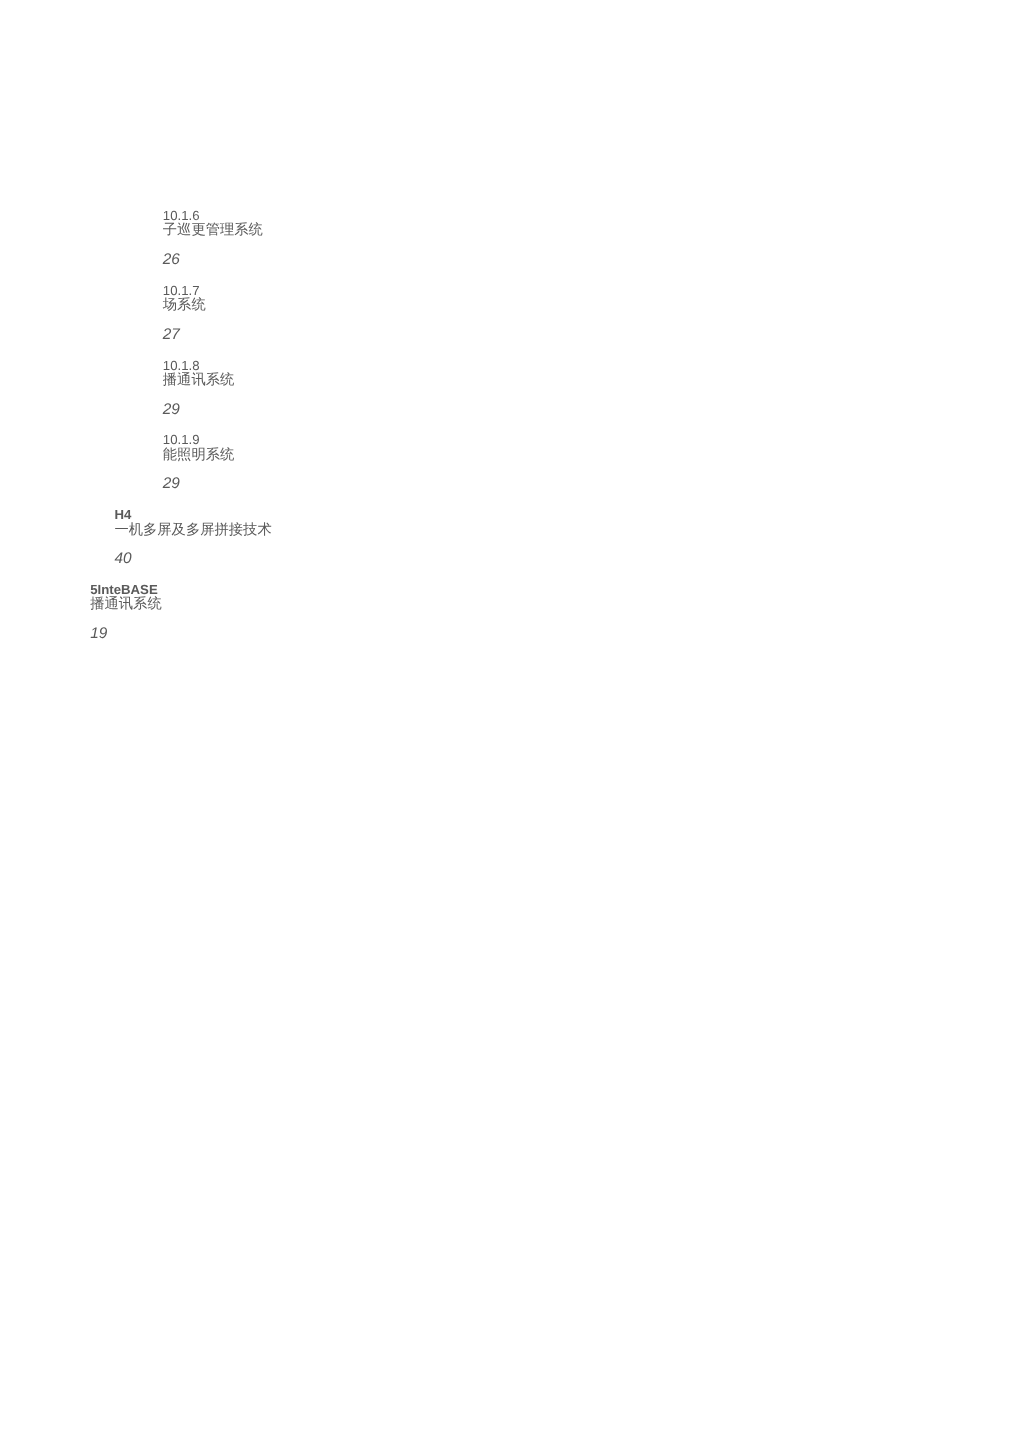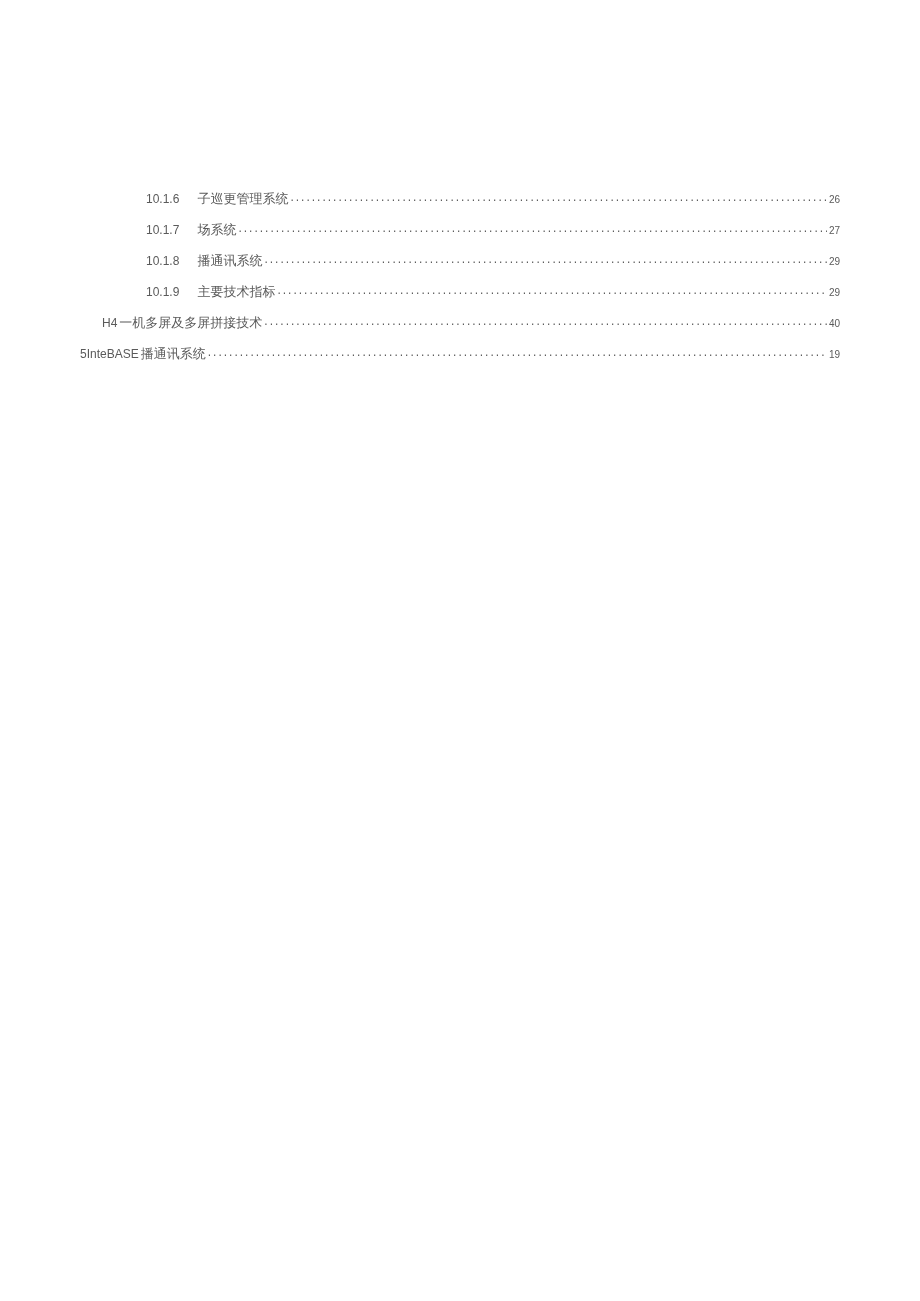"10.1.6" .toc-line { flex-direction: none -> column }
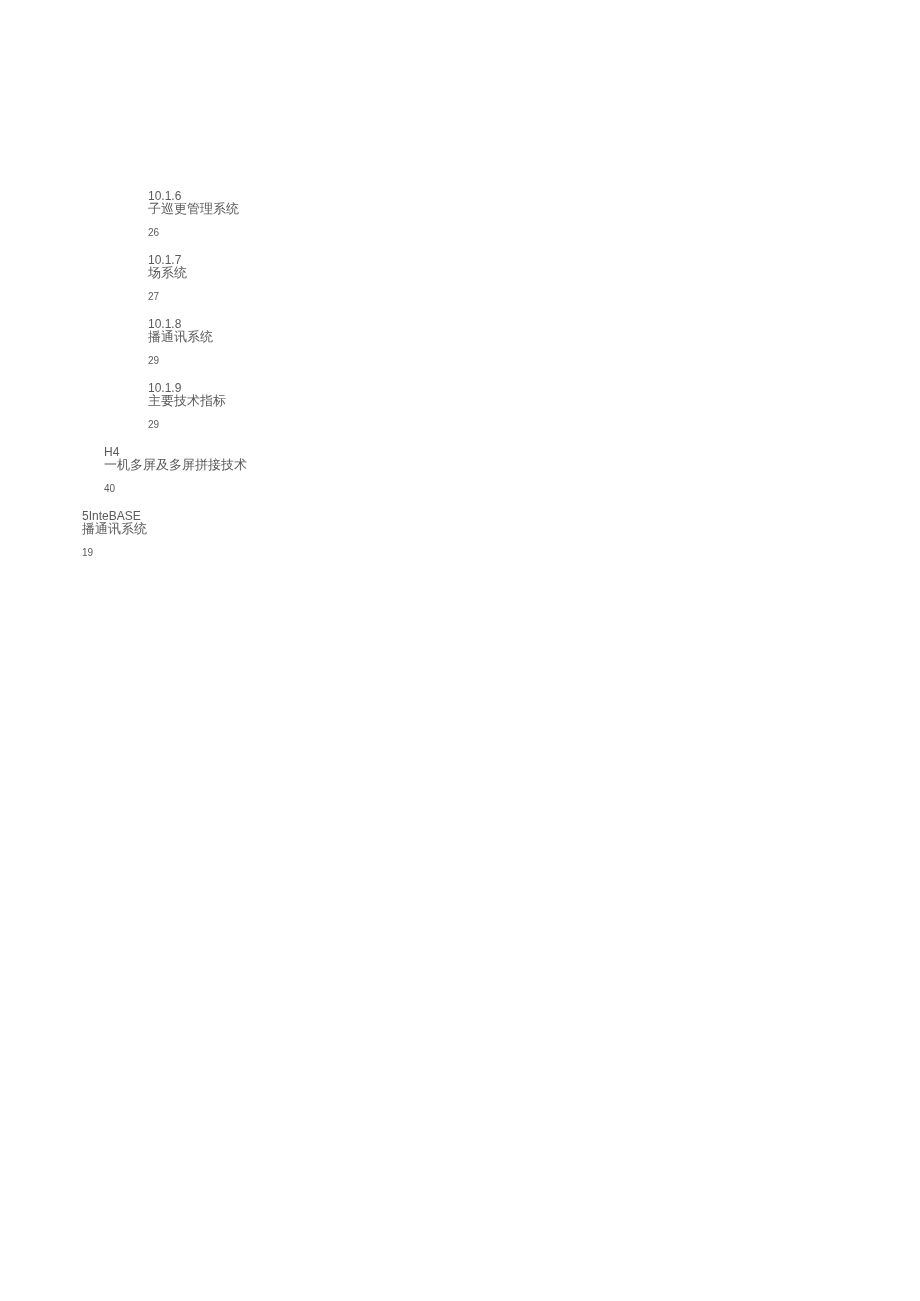"26" .pg { font-size: 10px -> 14px; font-style: none -> italic }
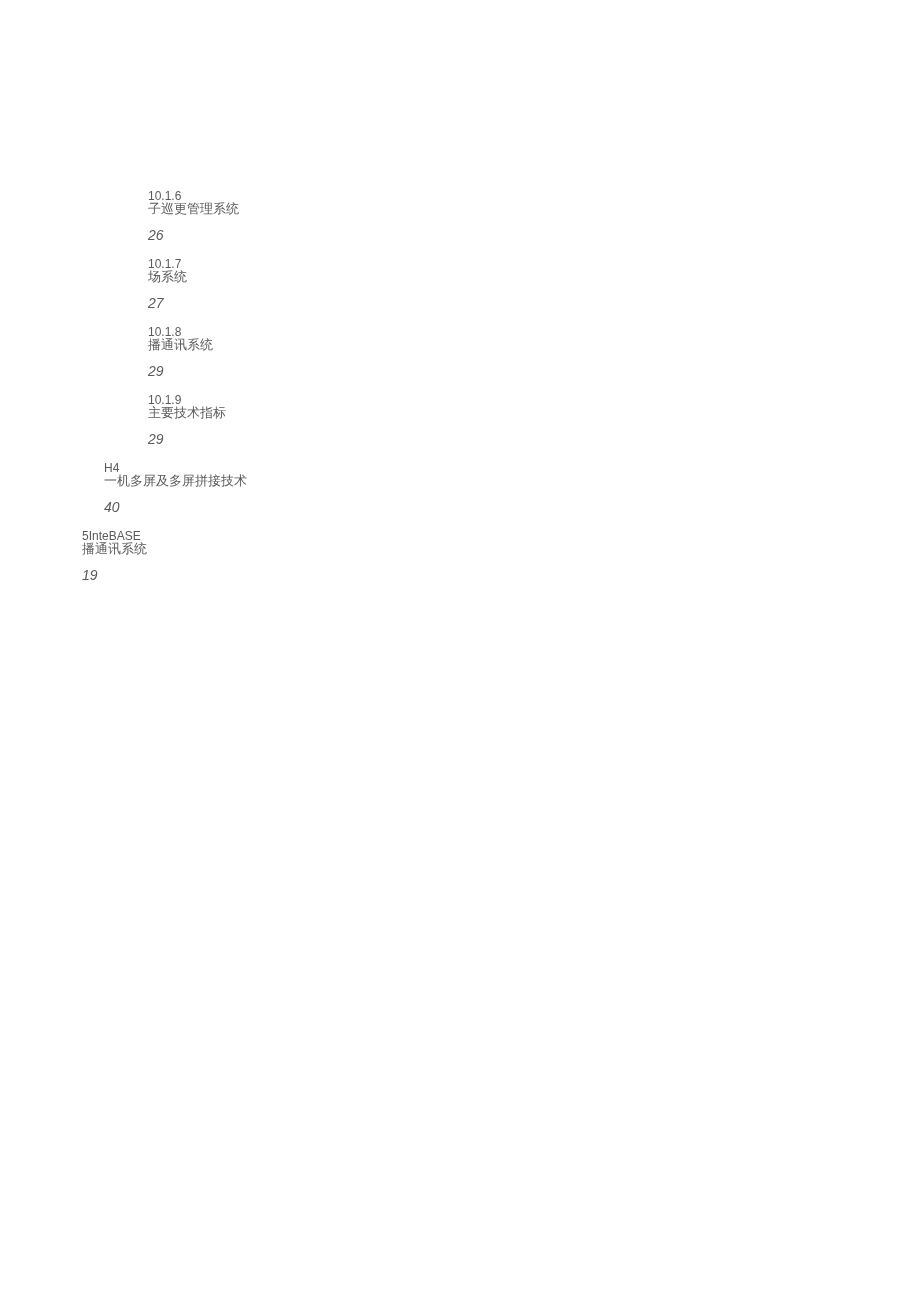"主要技术指标" span.title { text: 主要技术指标 -> 能照明系统 }
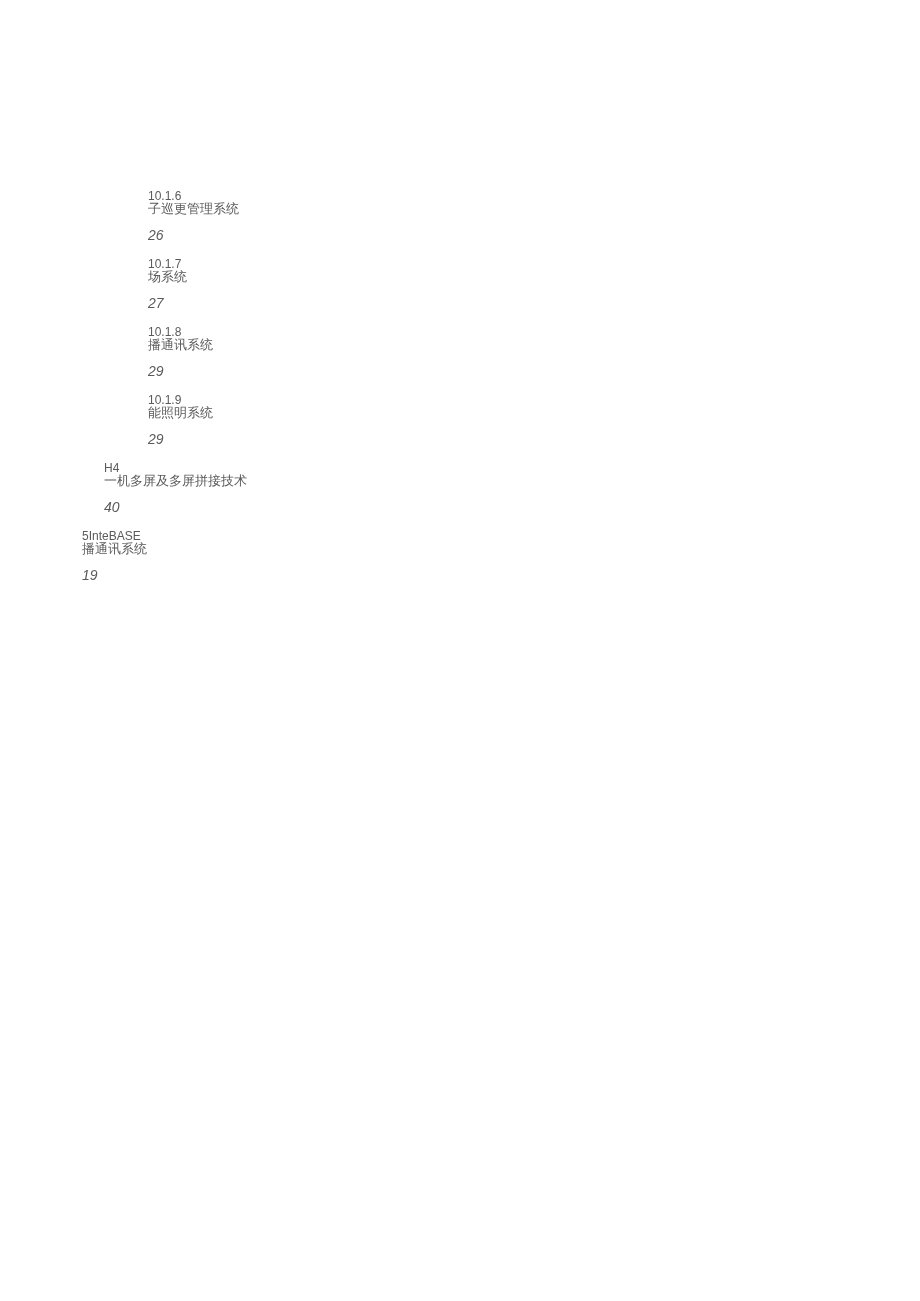"H4" .indent-1 .num, .indent-0 .num { font-weight: none -> bold }
